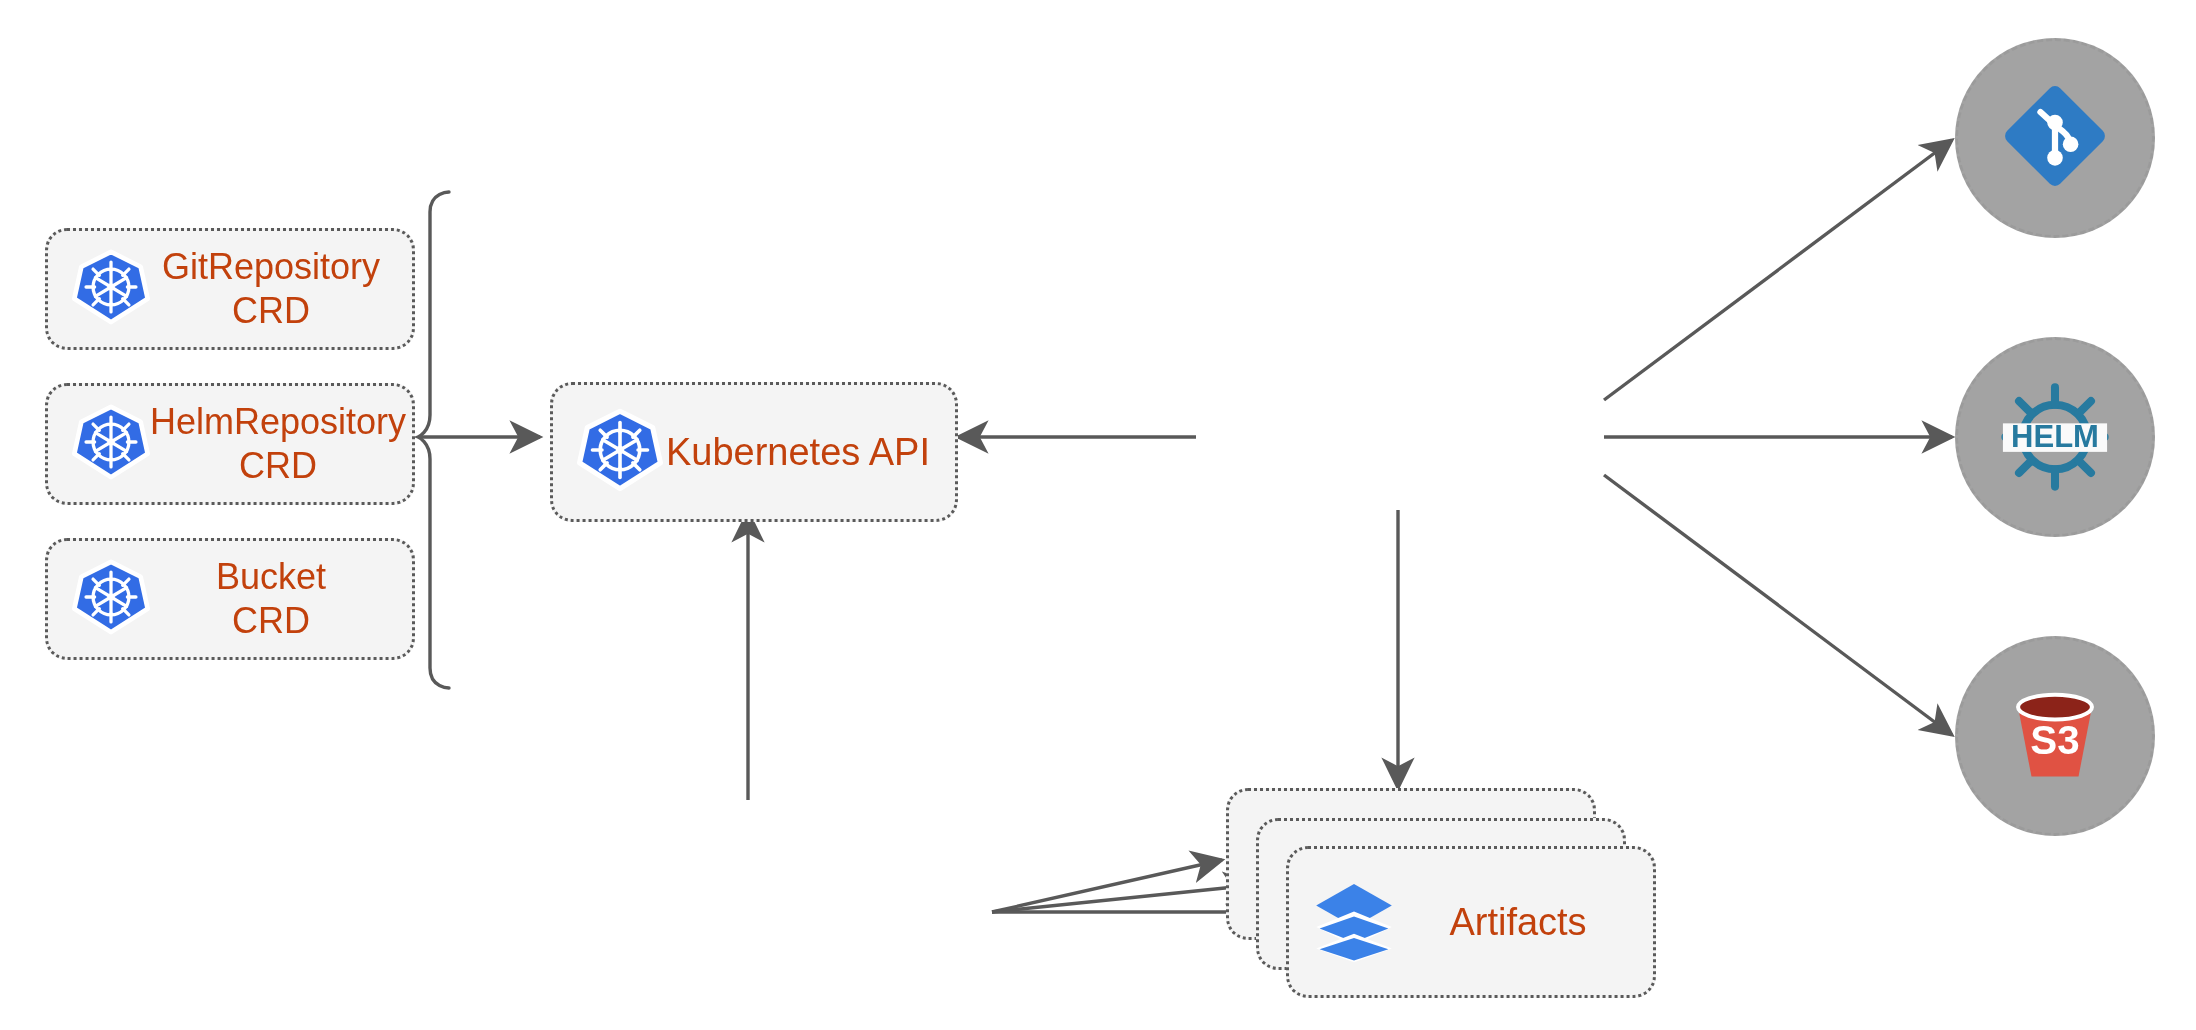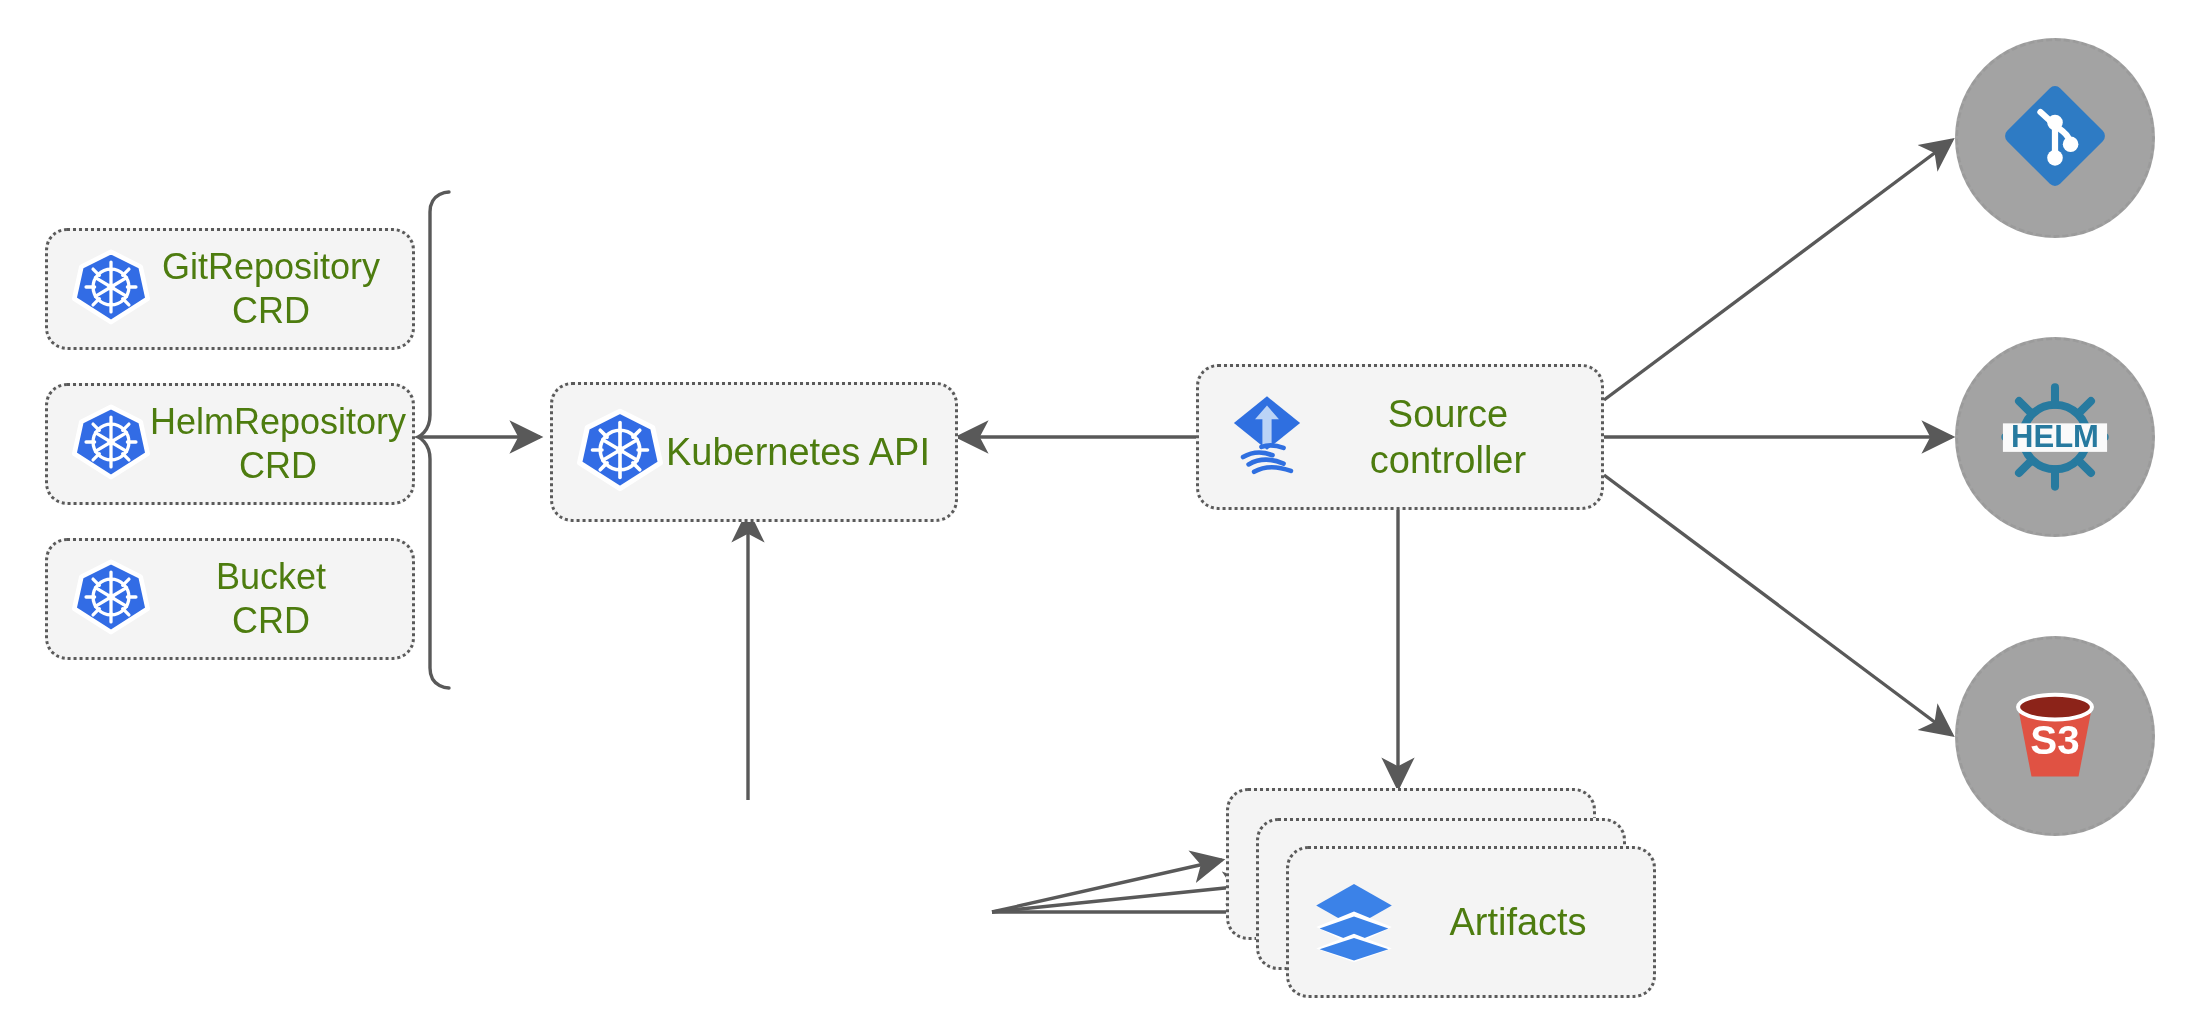"GitRepository" .lbl { color: #4d7c0f -> #c2410c }
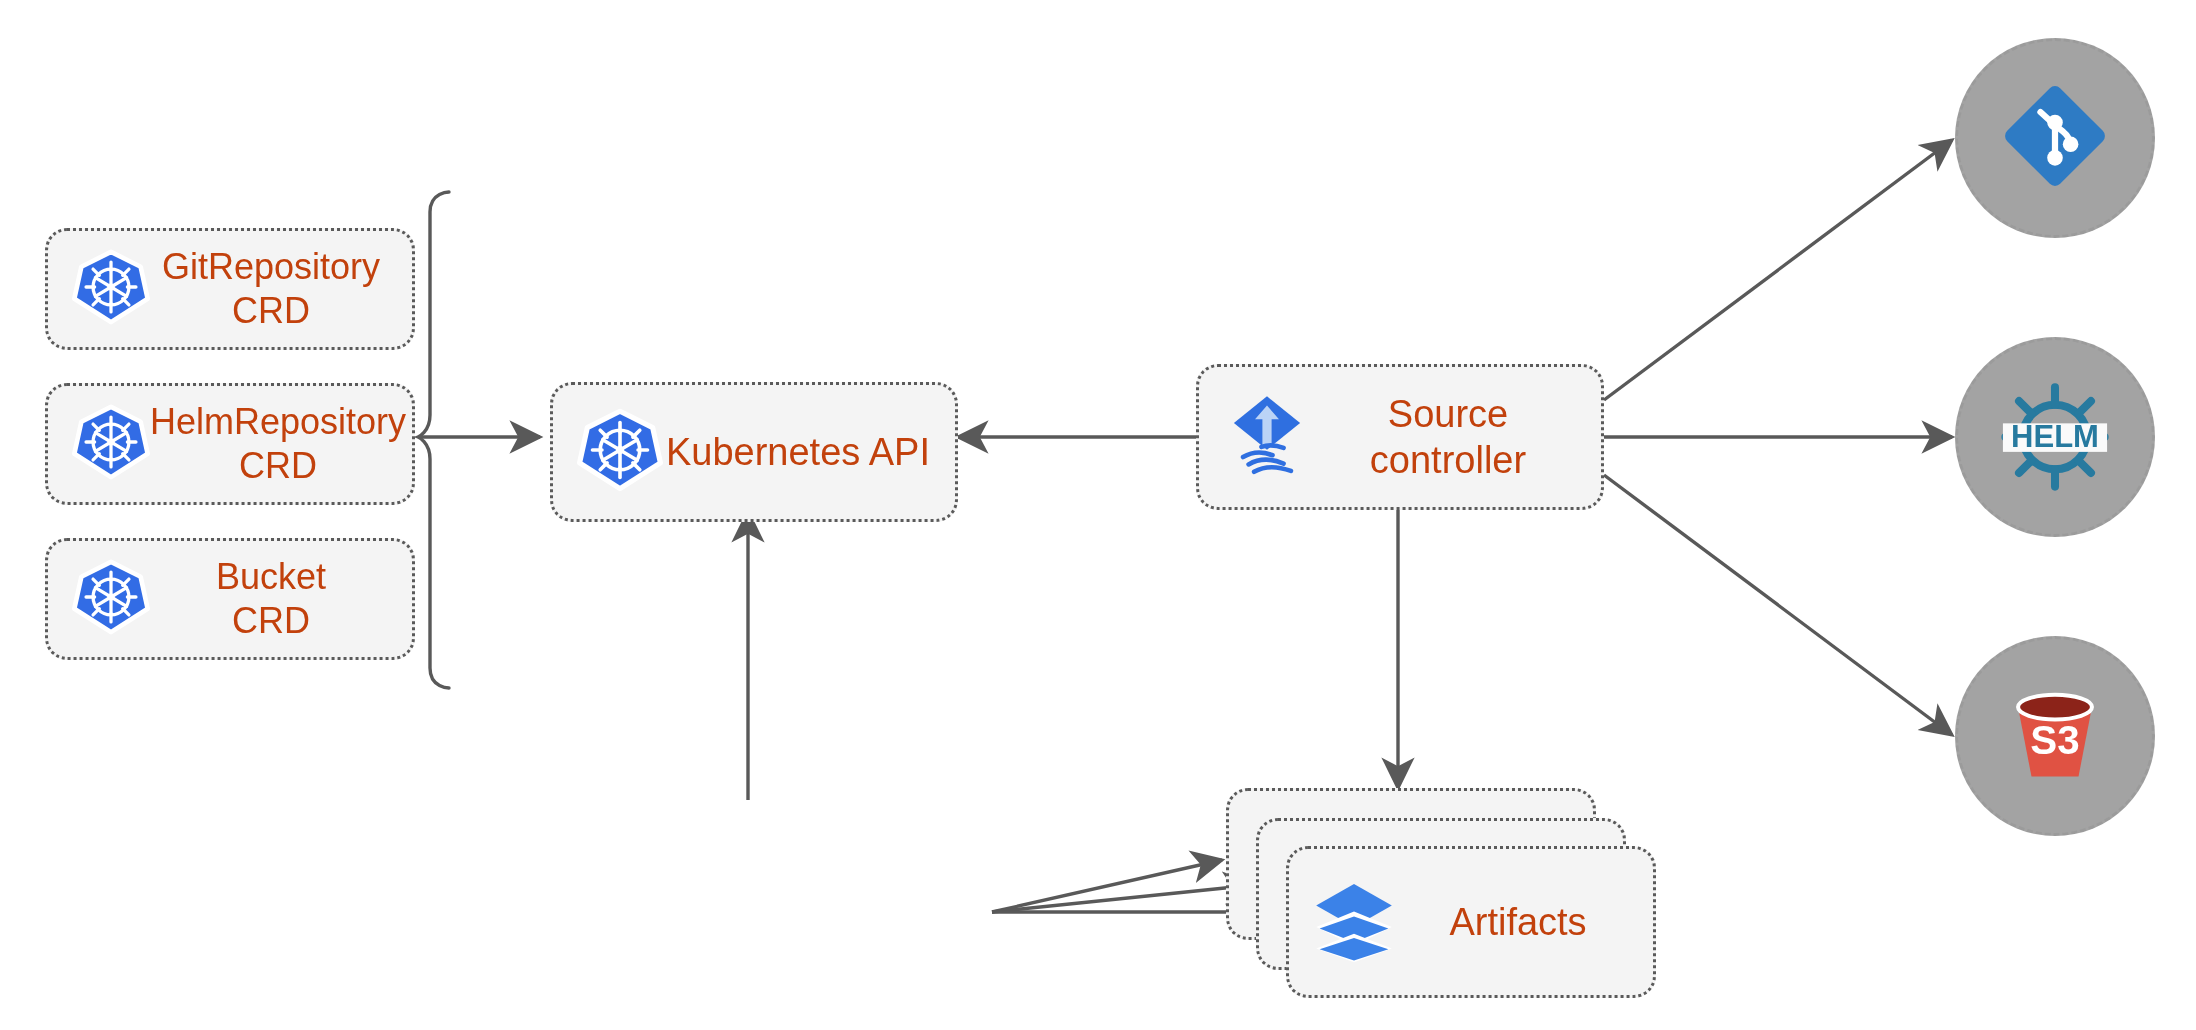"Source" div.card { html: <div> <div> <span> <svg> <polygon></polygon> <path></path> <g> <path></path> <path></path> <path></path> <path></path> </g> </svg> </span> <span>Source controller</span> </div> </div> -> none }
